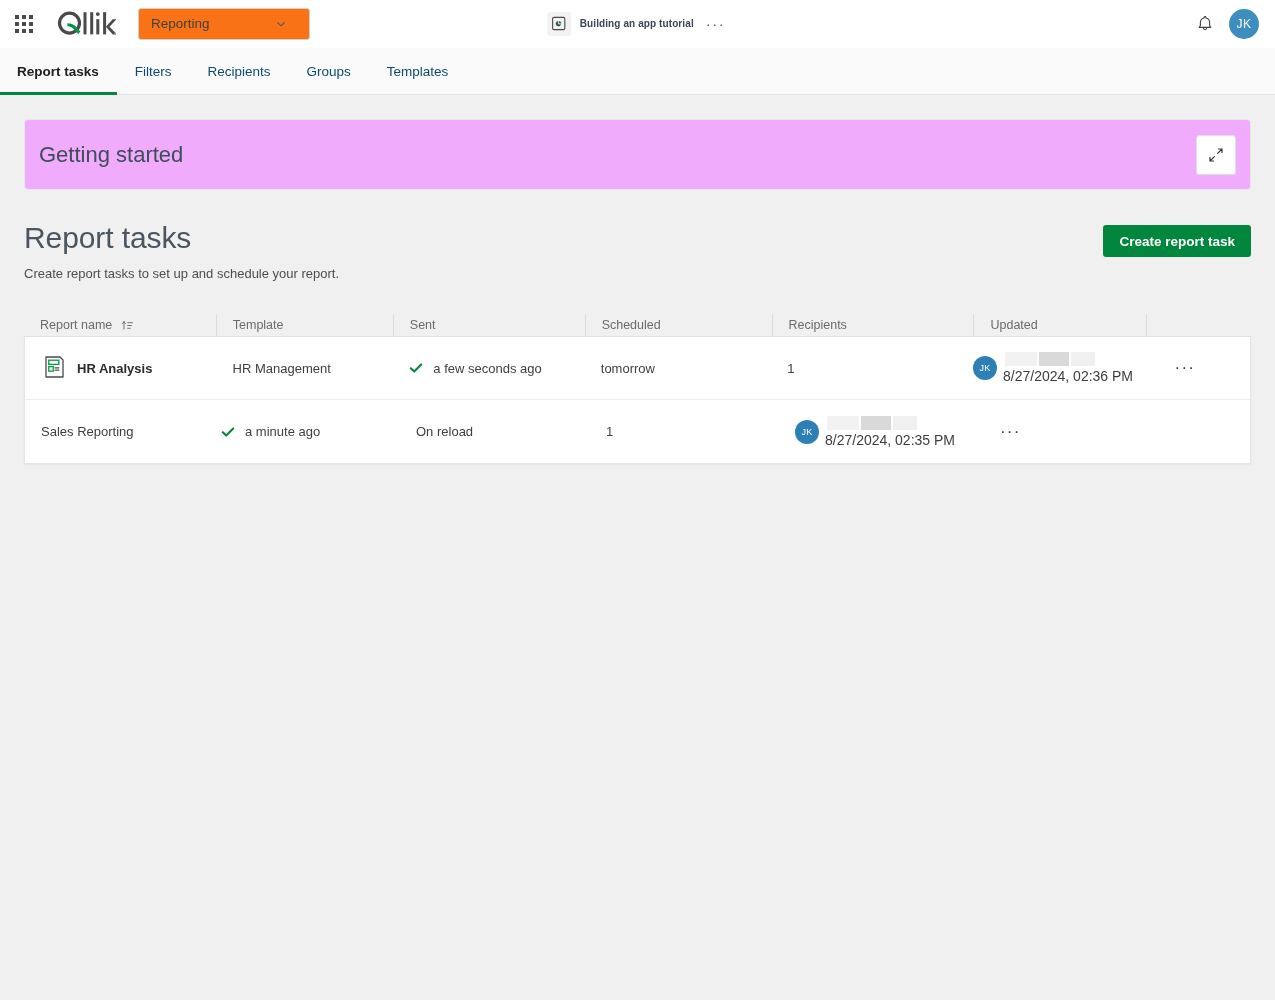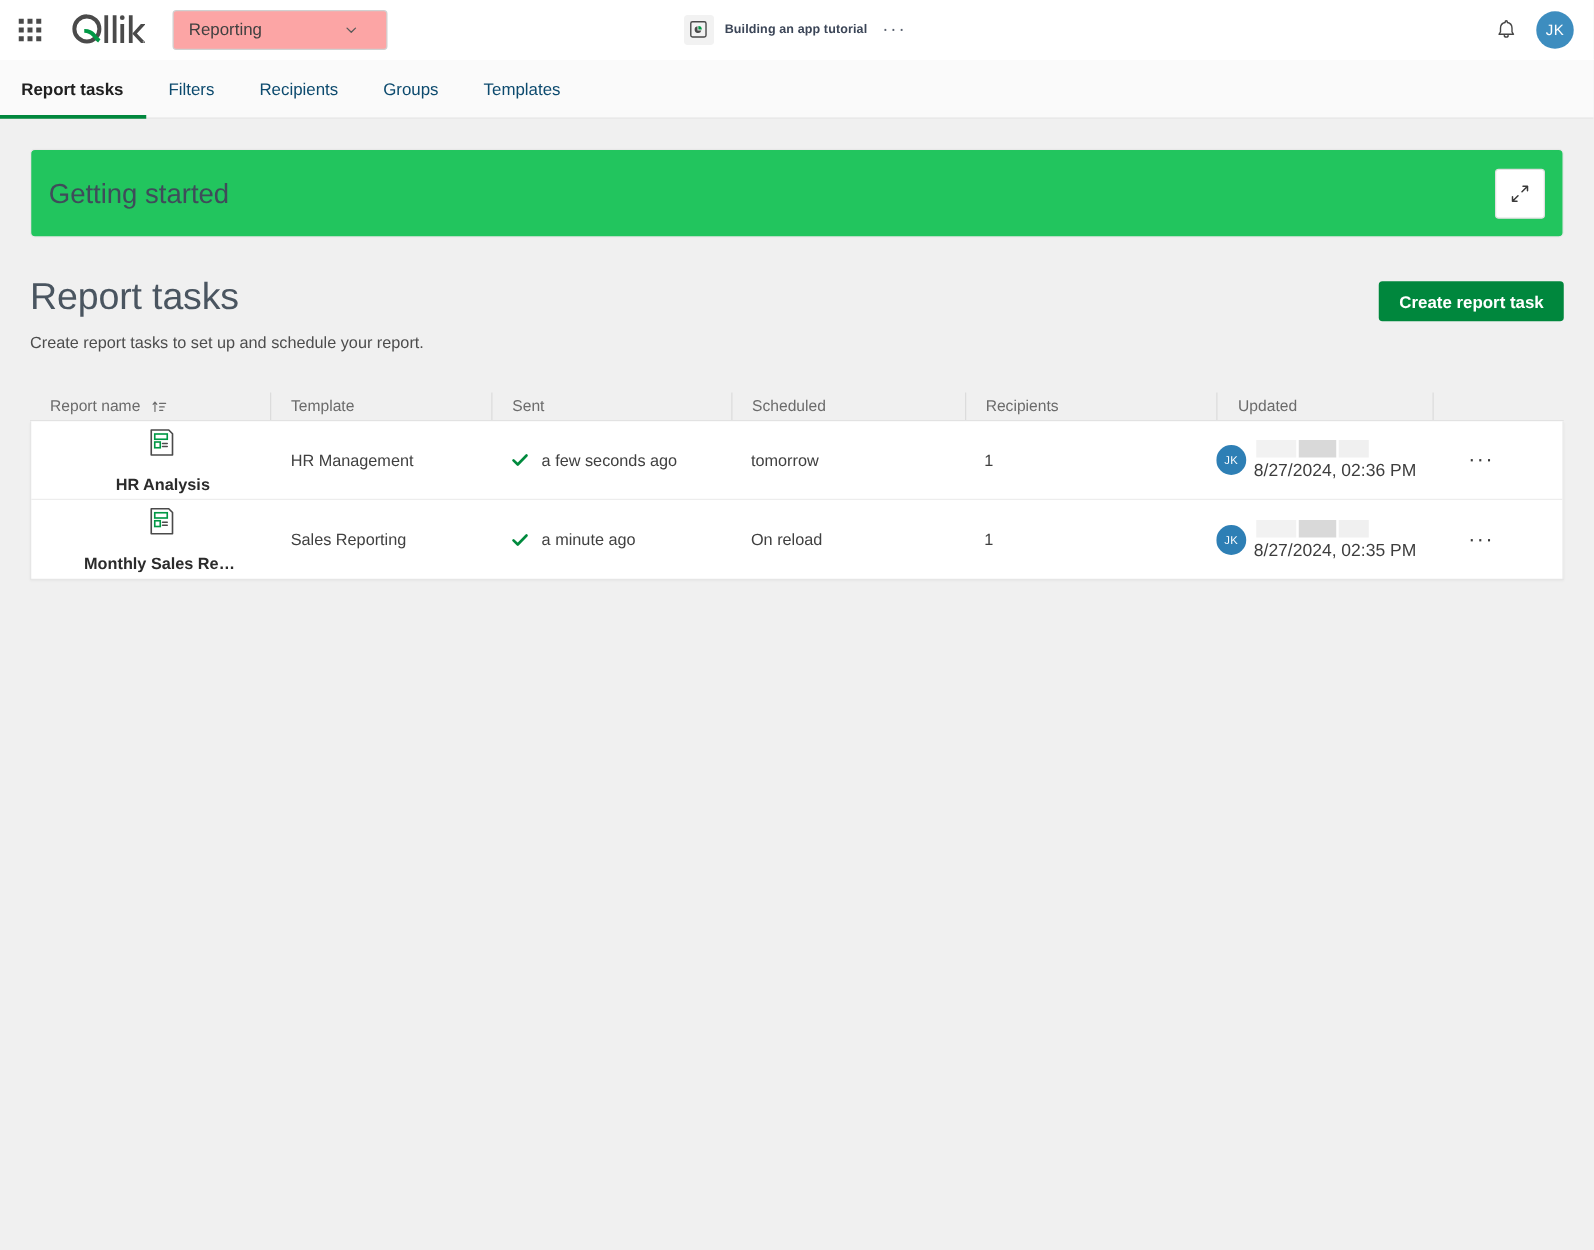"Reporting" .space-select { background: #fca5a5 -> #f97316 }
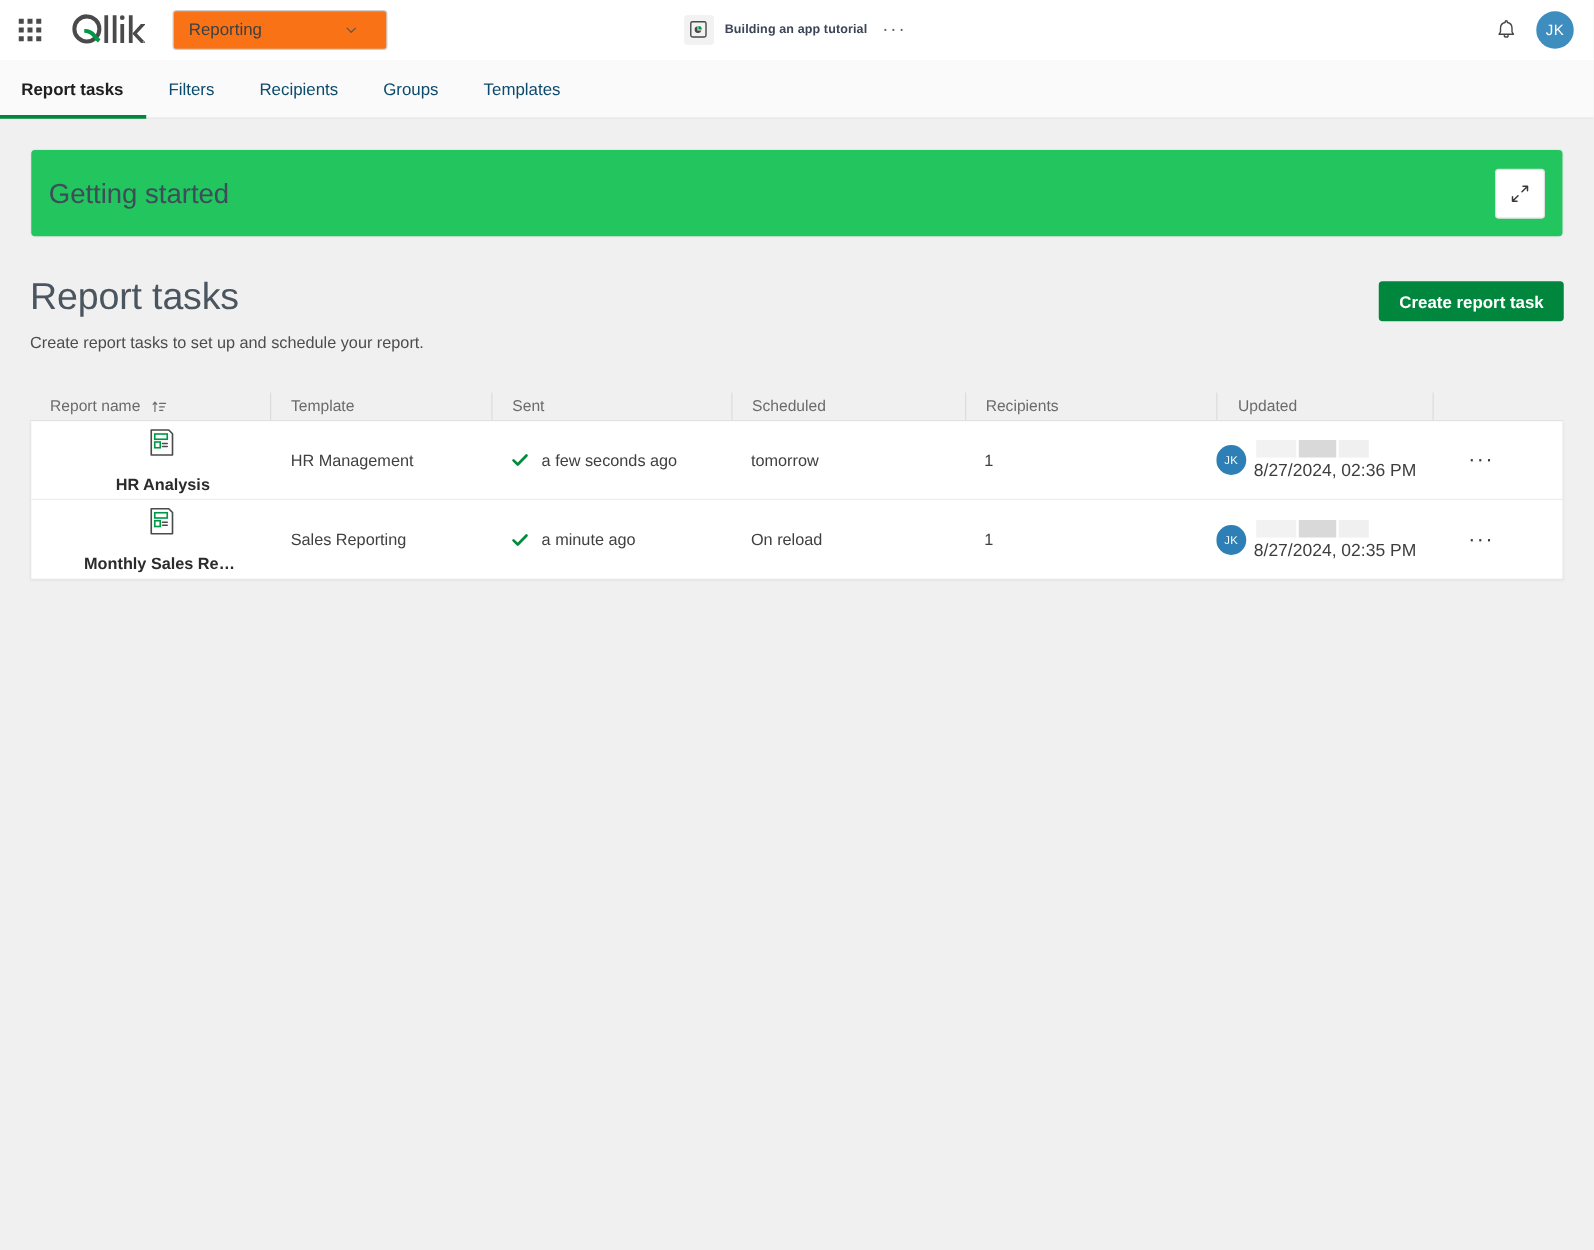"Getting started" .getting-started { background: #22c55e -> #f0abfc }
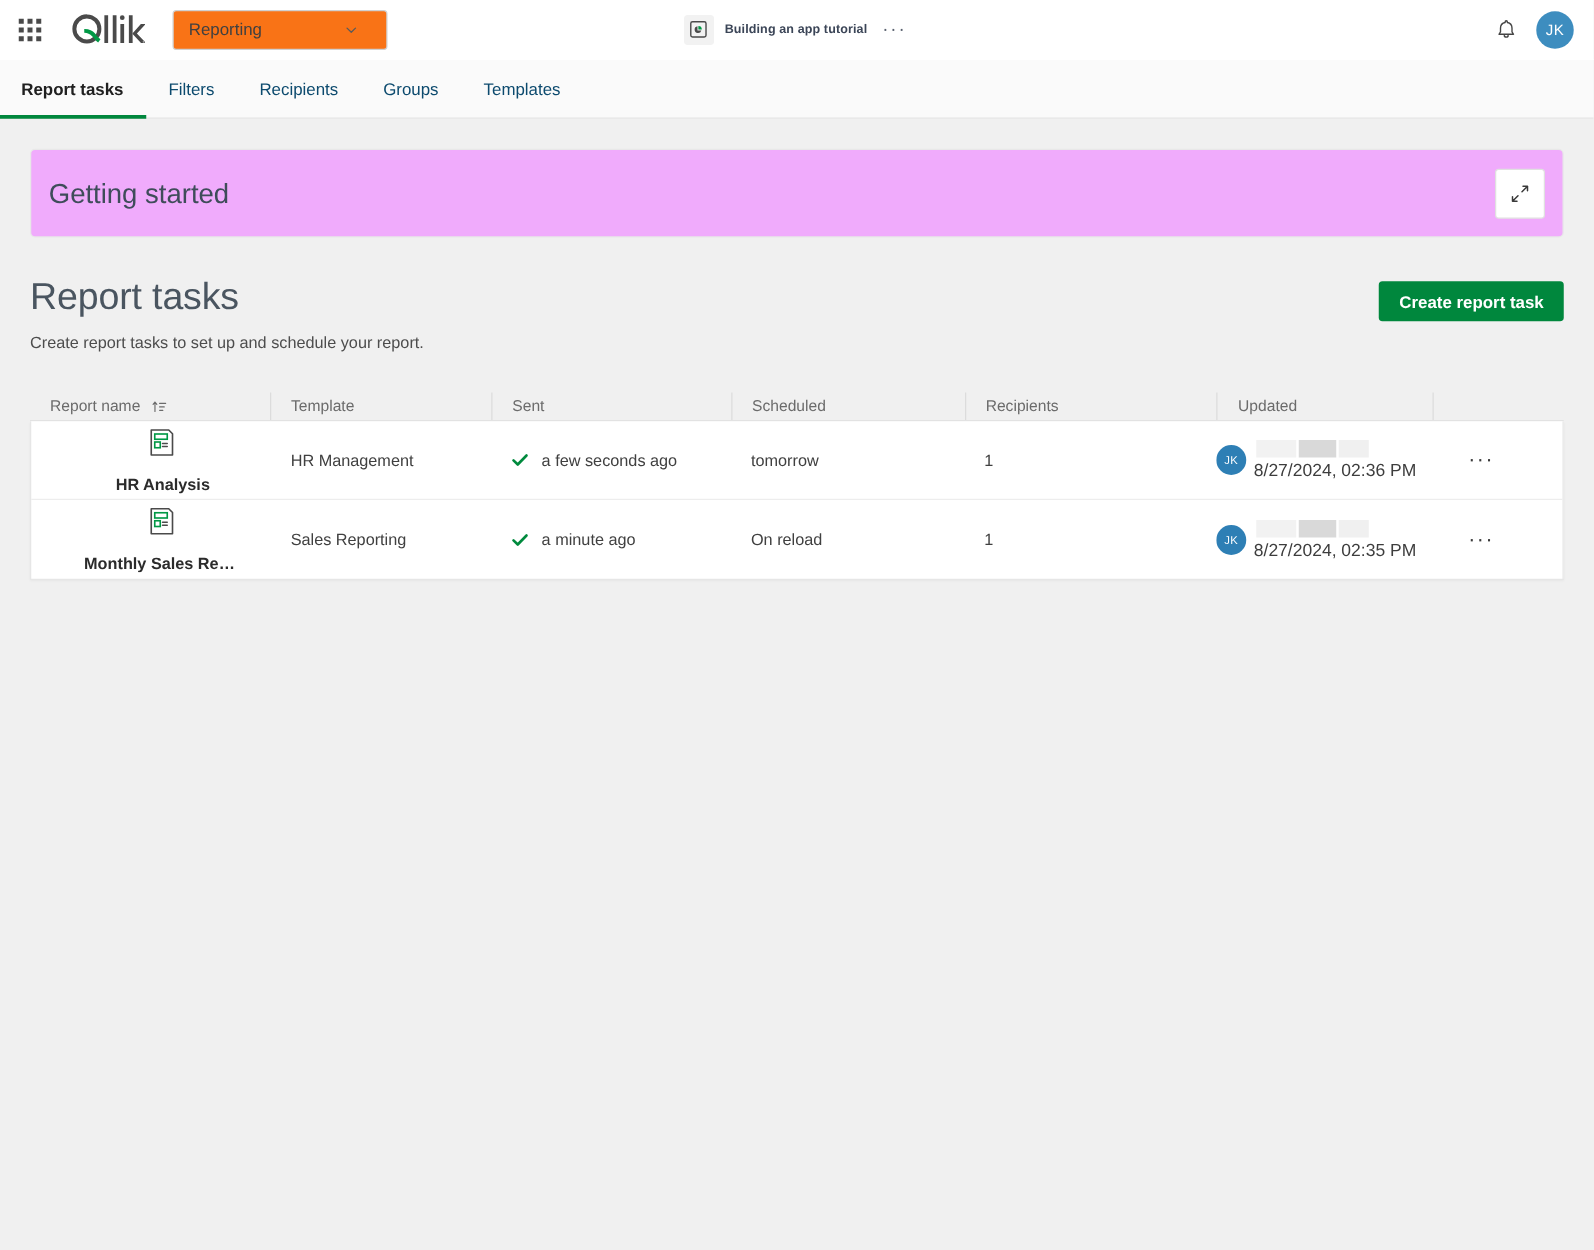"HR Analysis" .cell.name { flex-direction: column -> none }
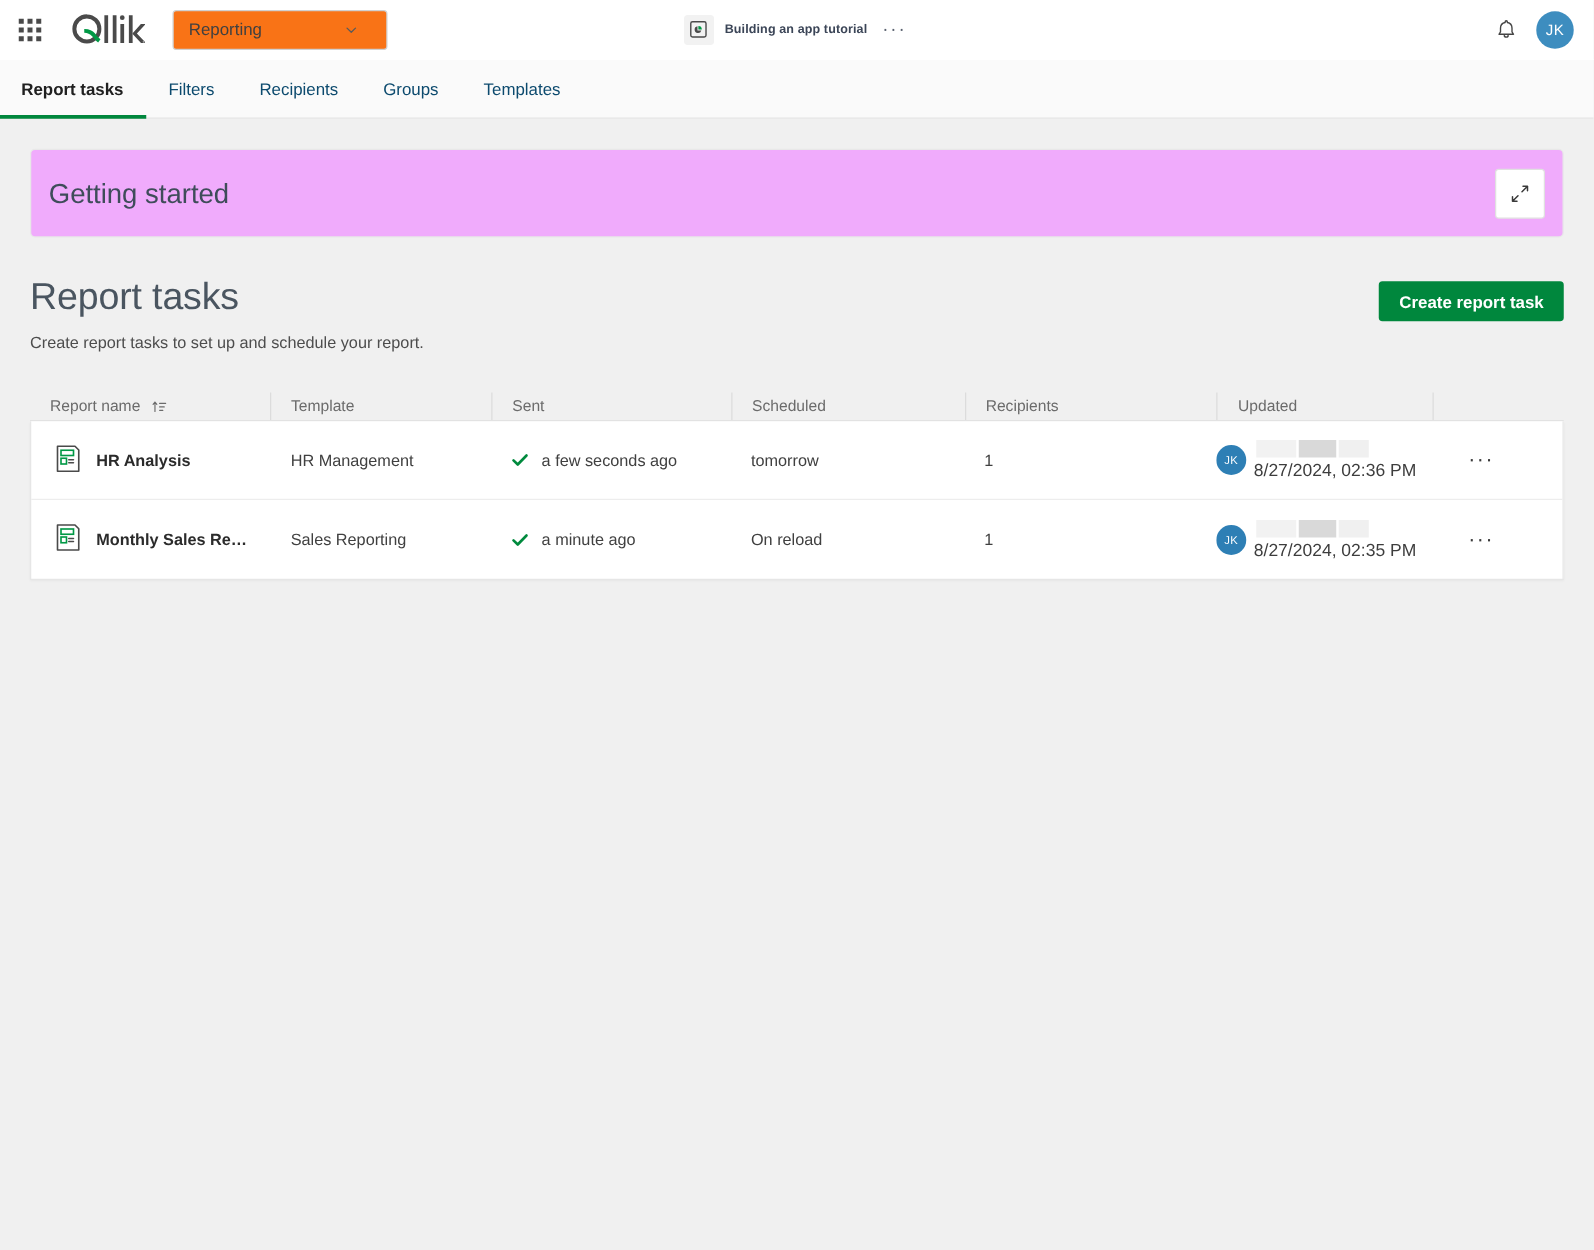"Monthly Sales Rep…" div.cell { html: <div> <span> <svg> <path></path> <rect></rect> <rect></rect> <path></path> </svg> </span> <span>Monthly Sales Rep…</span> </div> -> none }
